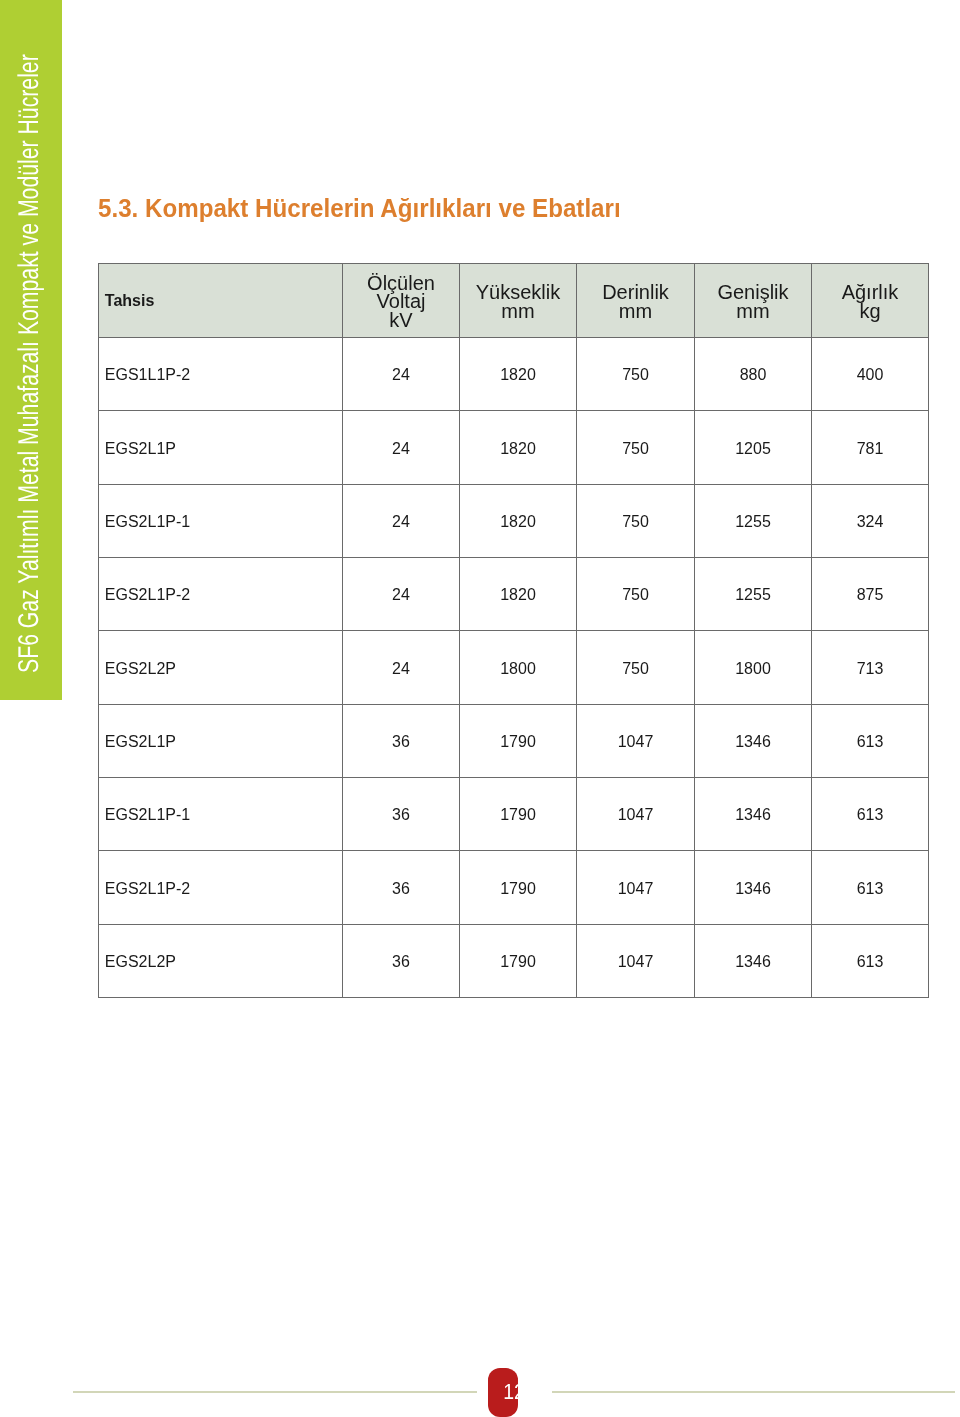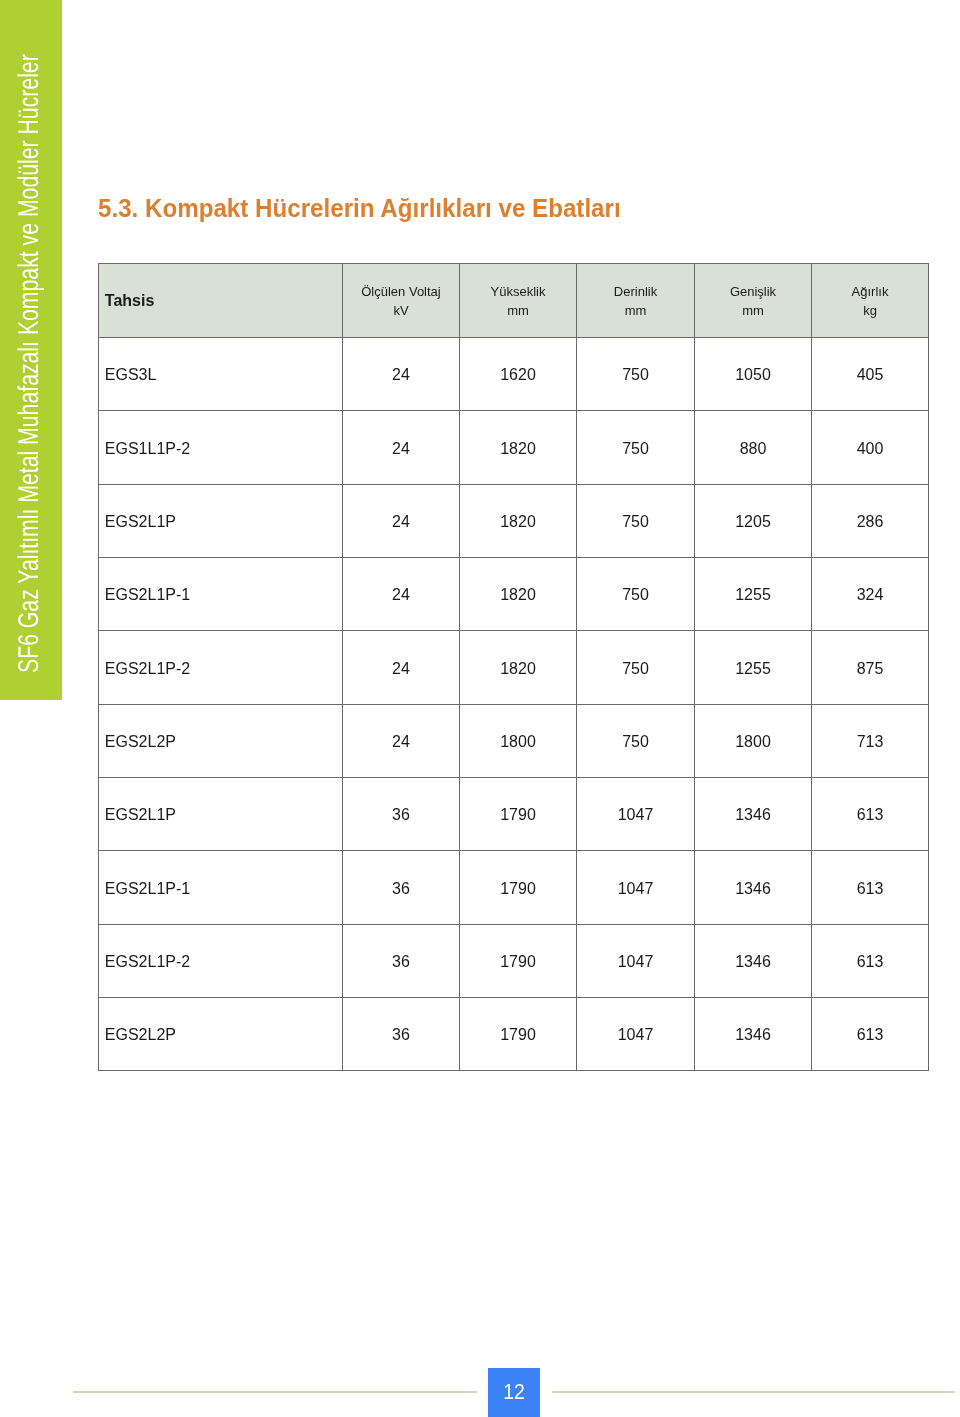"Ölçülen Voltaj" table.spec thead td { font-size: 13px -> 20px }
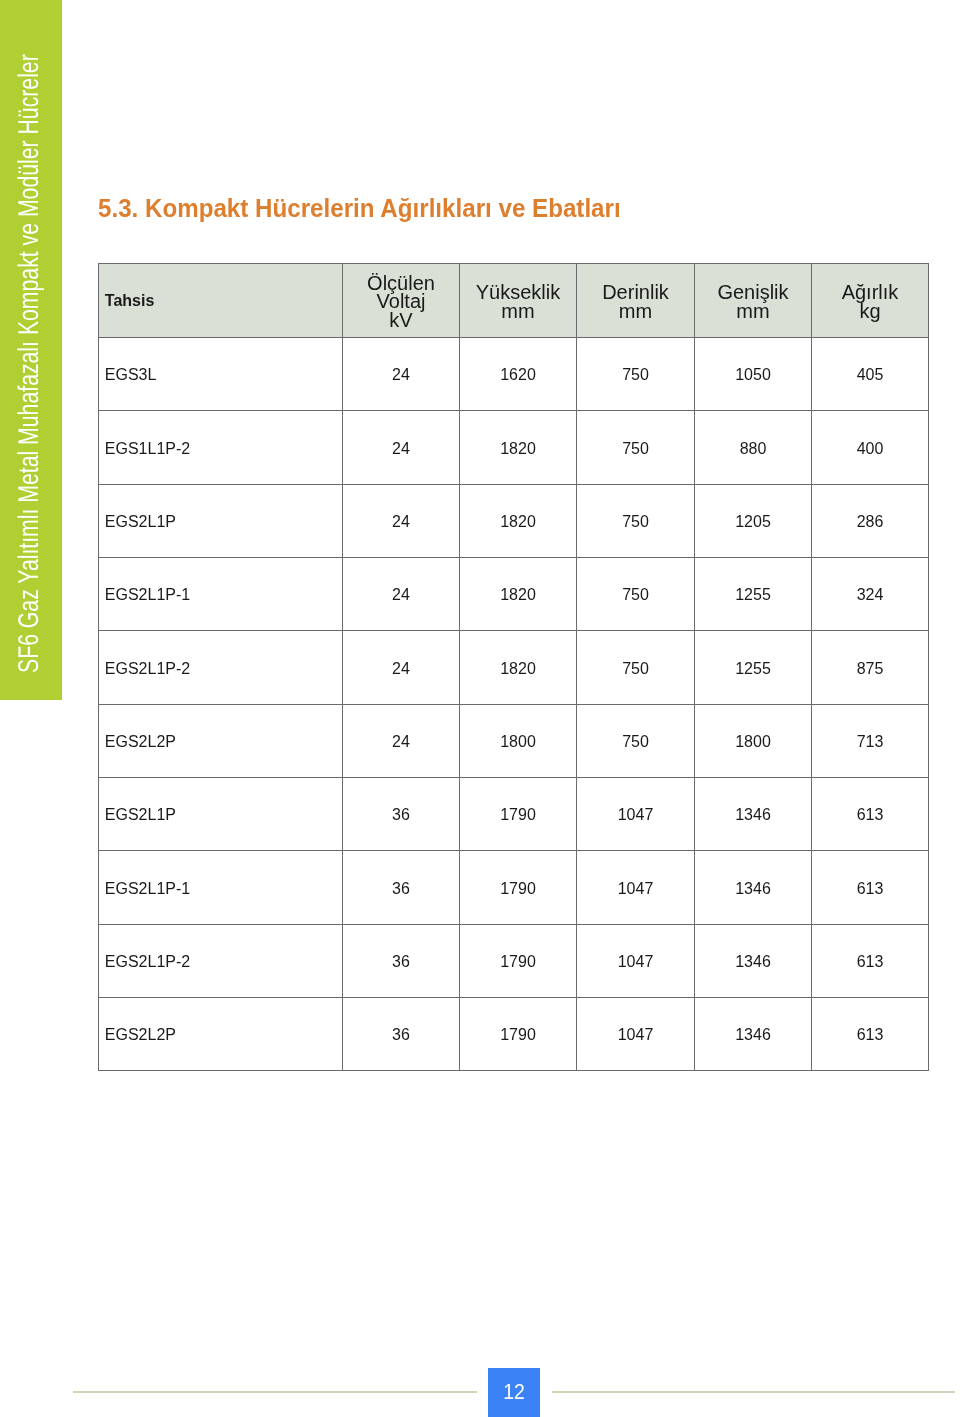"EGS3L" tr { html: <tr> <td><span>EGS3L</span></td> <td><span>24</span></td> <td><span>1620</span></td> <td><span>750</span></td> <td><span>1050</span></td> <td><span>405</span></td> </tr> -> none }
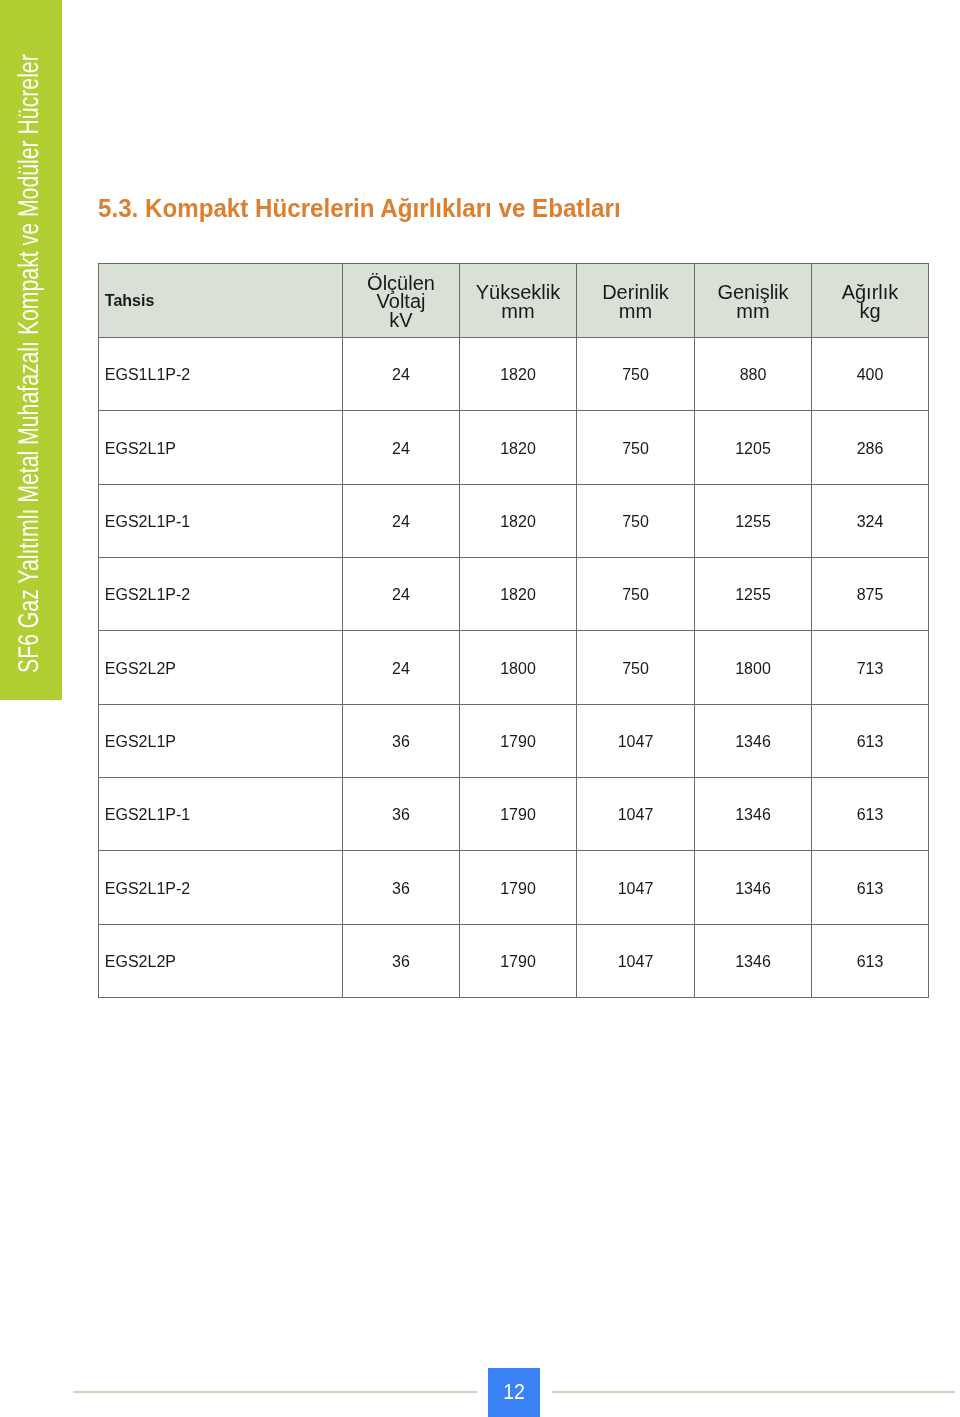"286" span { text: 286 -> 781 }
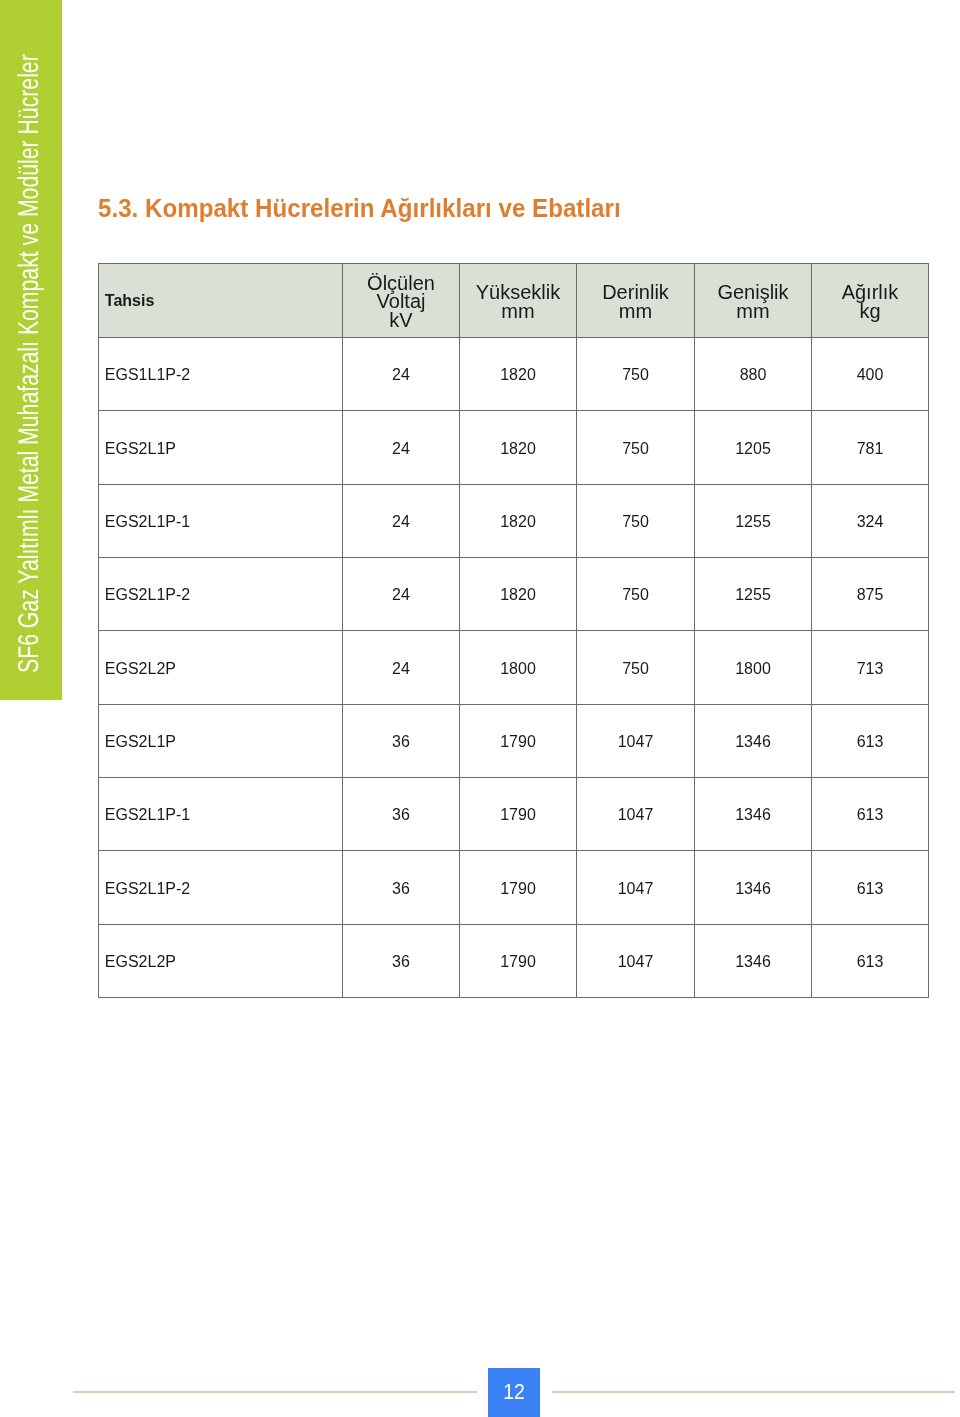"12" .pagebox { background: #3b82f6 -> #b91c1c; border-radius: none -> 12px; width: 52px -> 30px }
